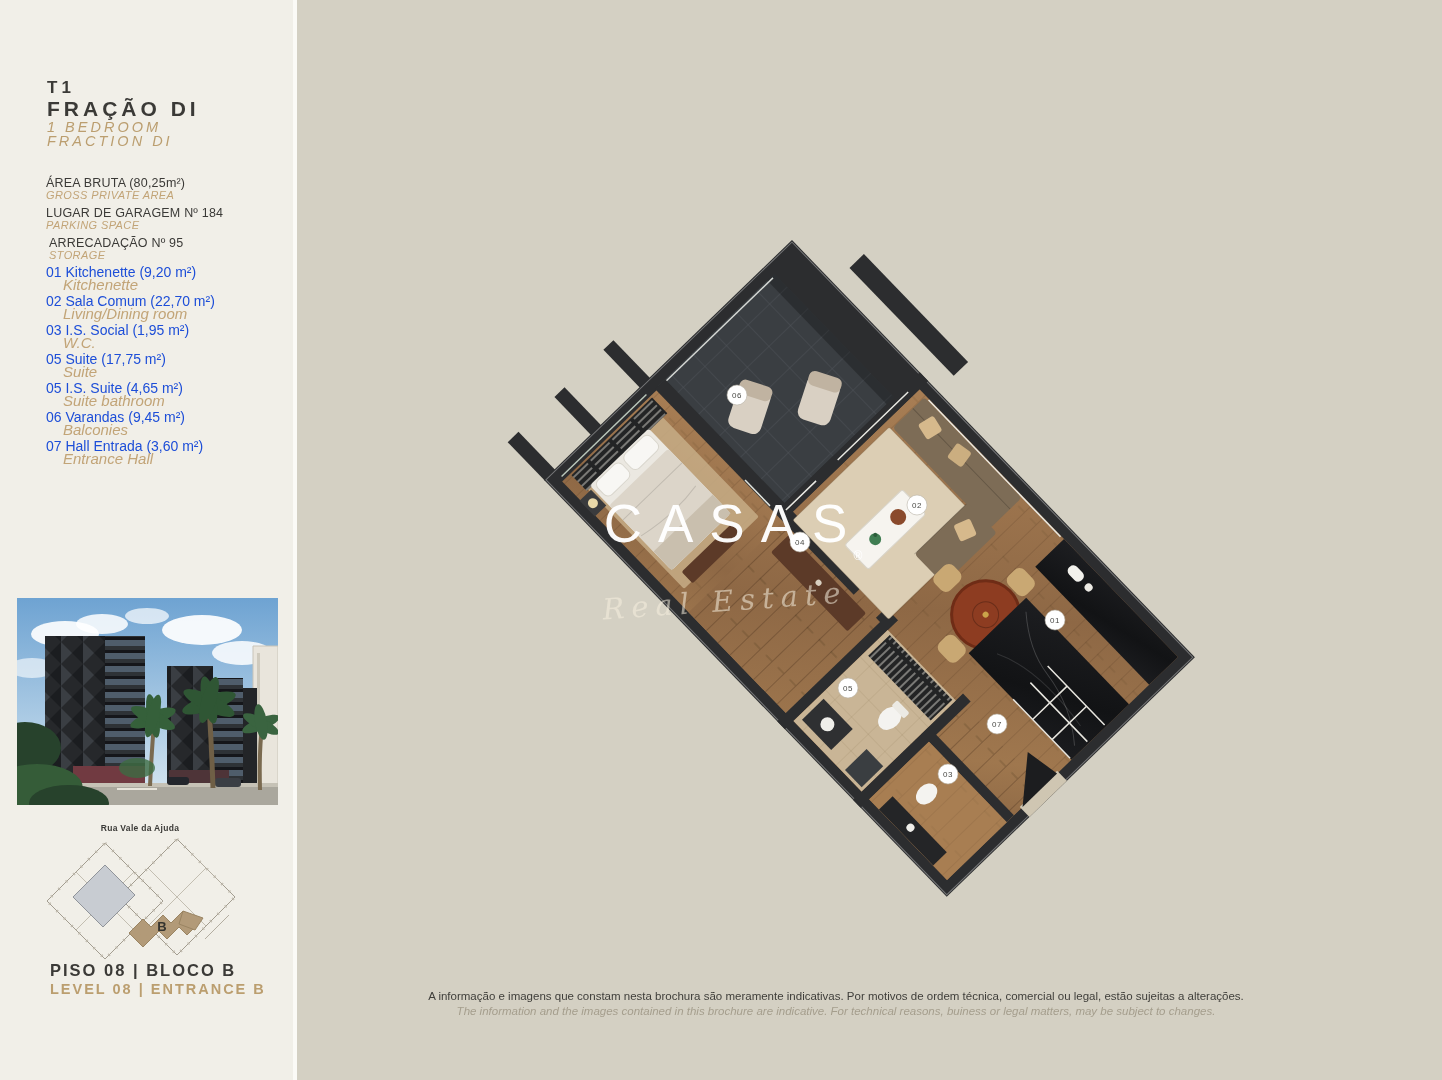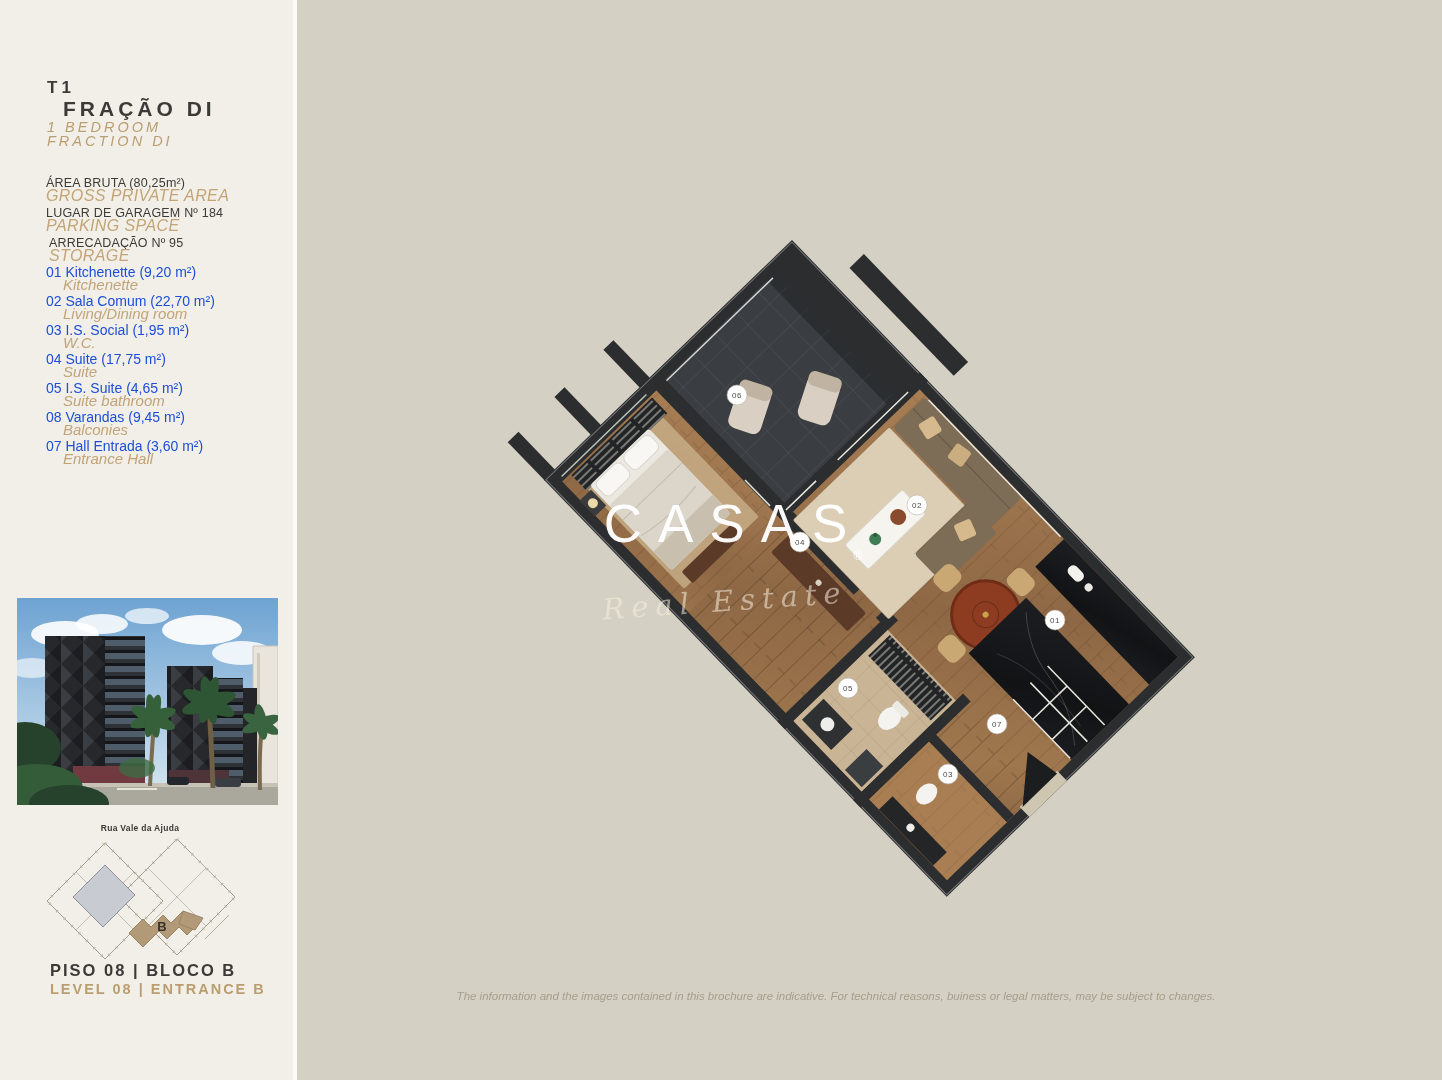"FRAÇÃO DI" .unit-name-pt { margin-left: 16px -> none }
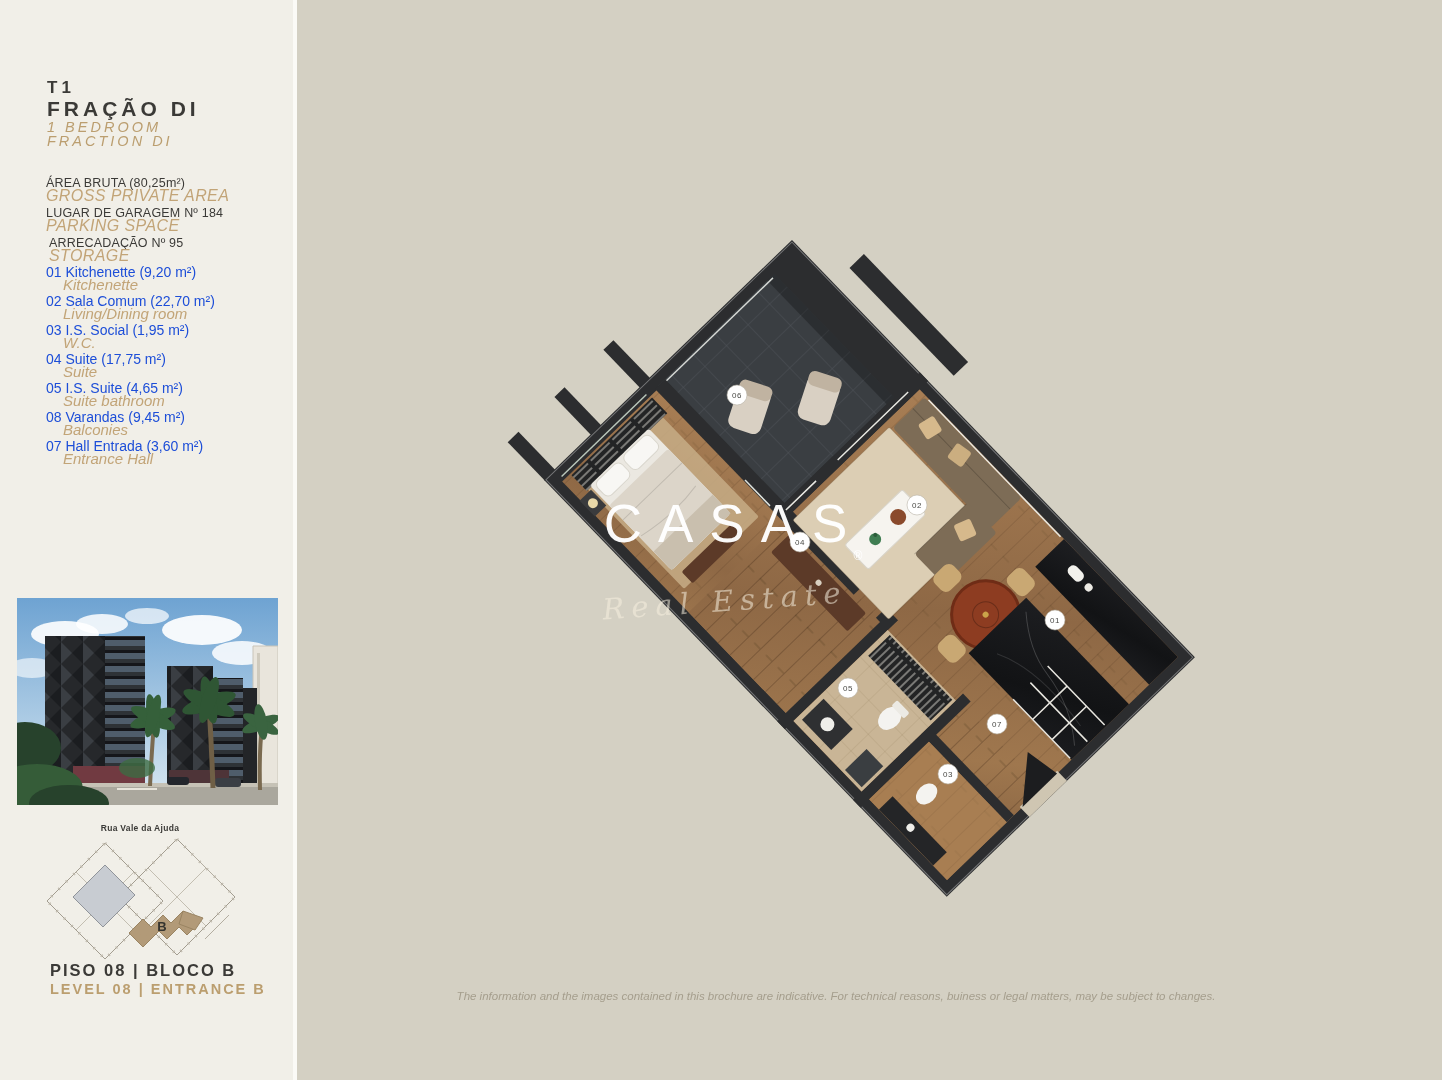"GROSS PRIVATE AREA" .spec-en { font-size: 16px -> 11px }
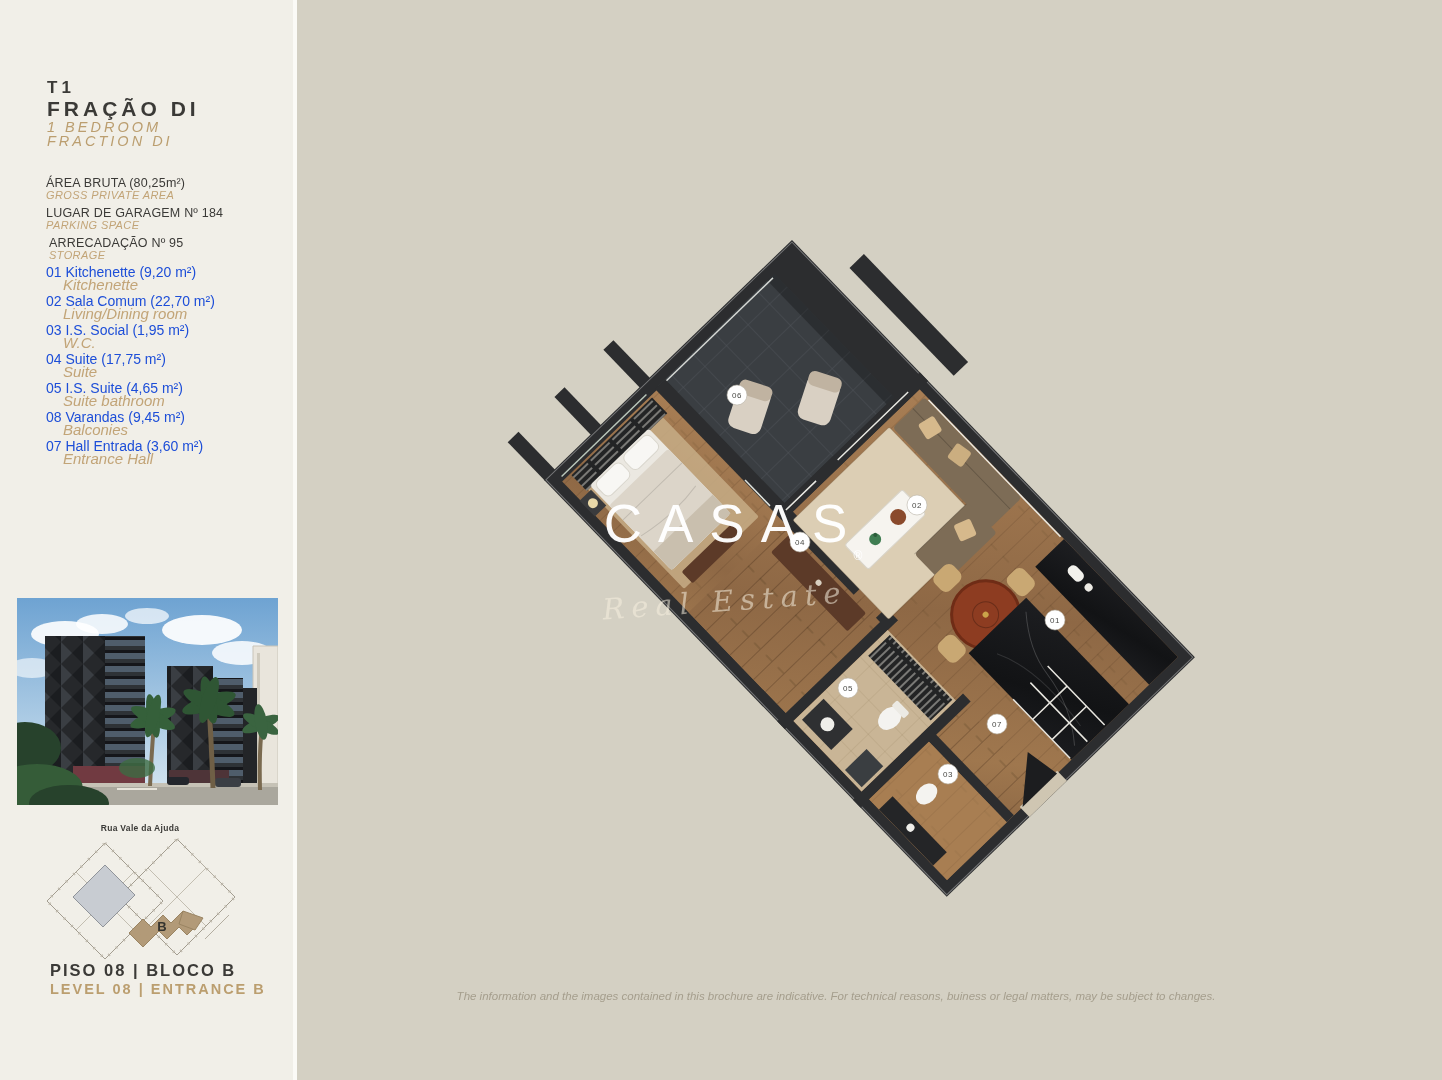"04 Suite (17,75 m²)" div.room-pt { text: 04 -> 05 }
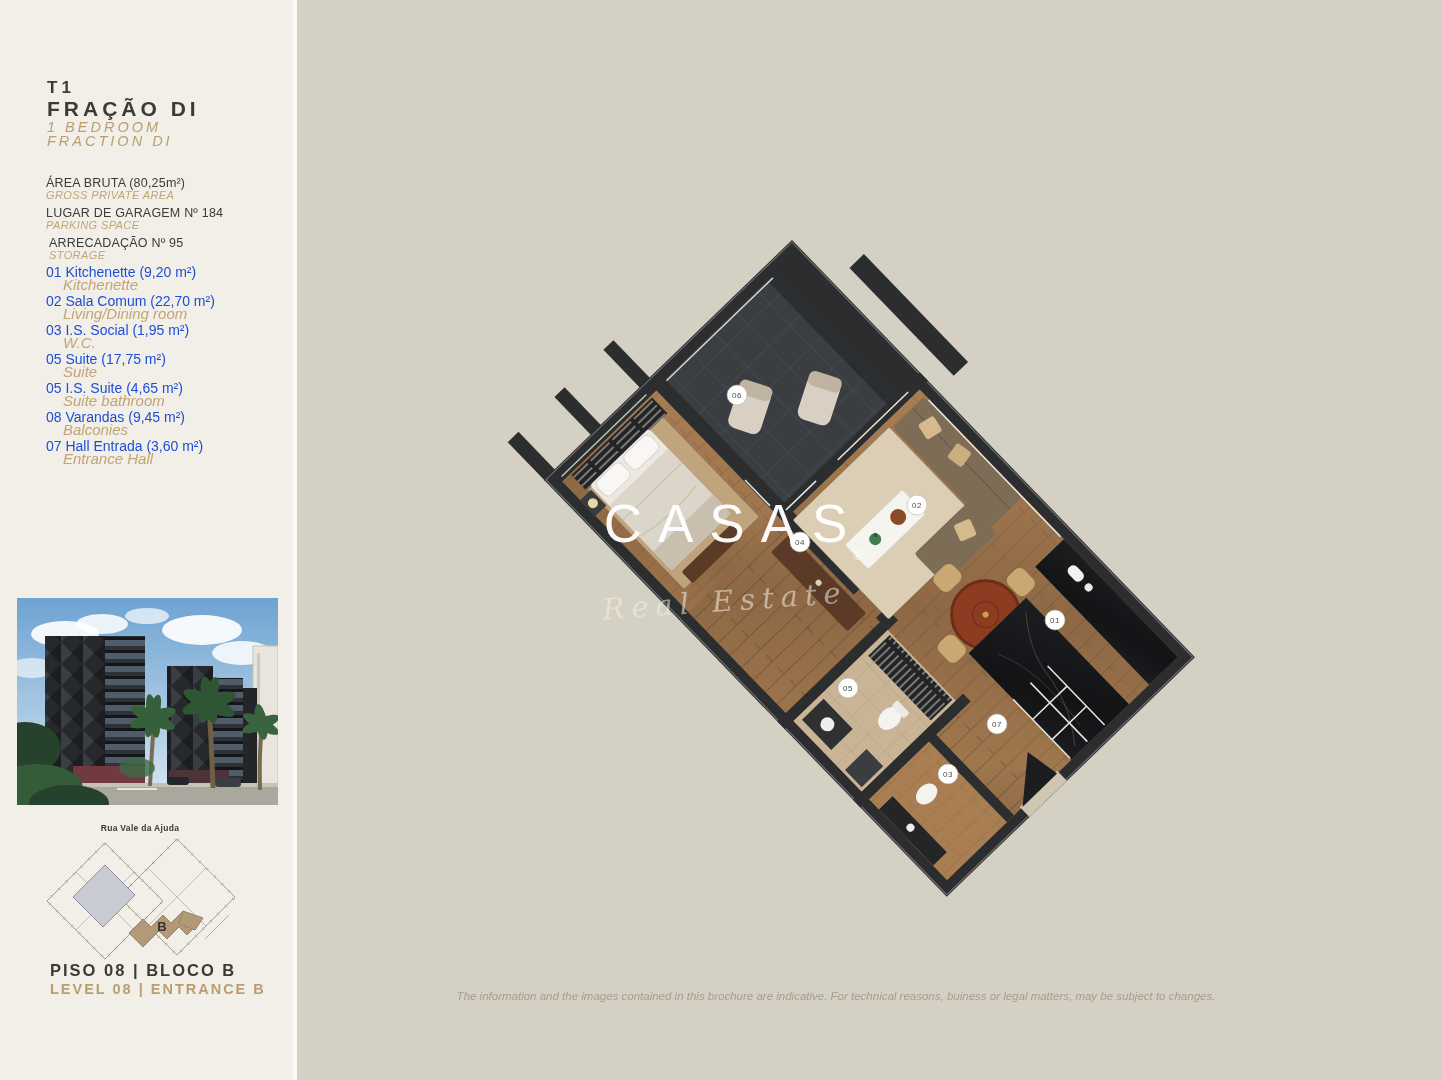"08 Varandas (9,45 m²)" div.room-pt { text: 08 -> 06 }
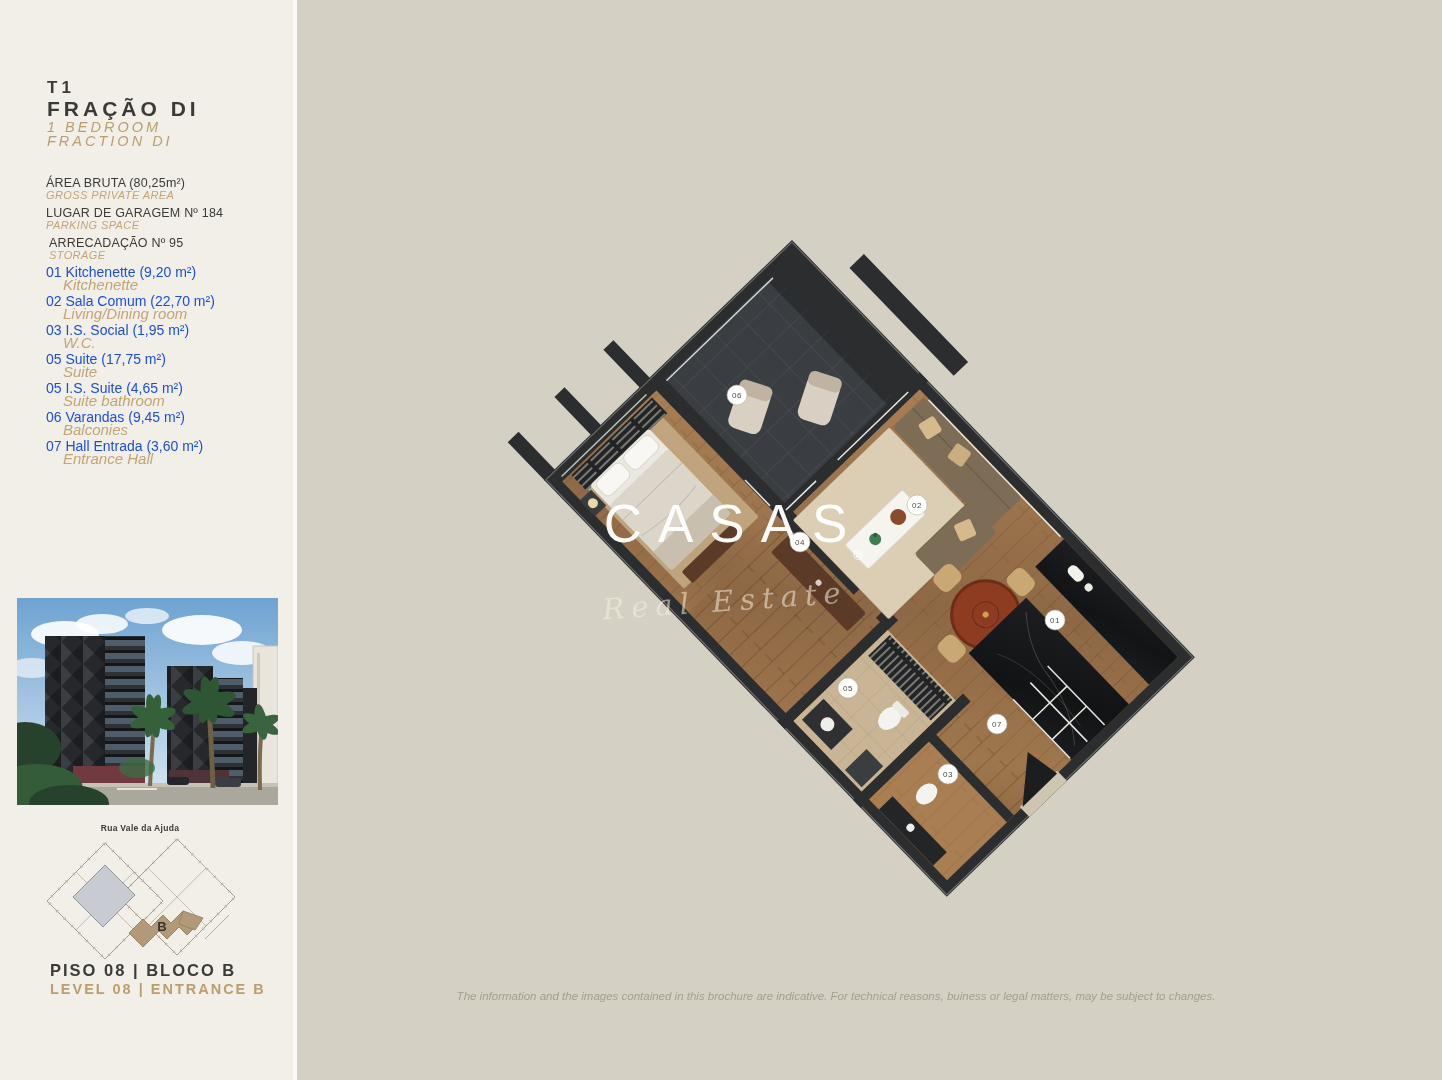"A informação e imagens que" div.disc-pt { html: none -> <div>A informação e imagens que constam nesta brochura são meramente indicativas. Por motivos de ordem técnica, comercial ou legal, estão sujeitas a alterações.</div> }
